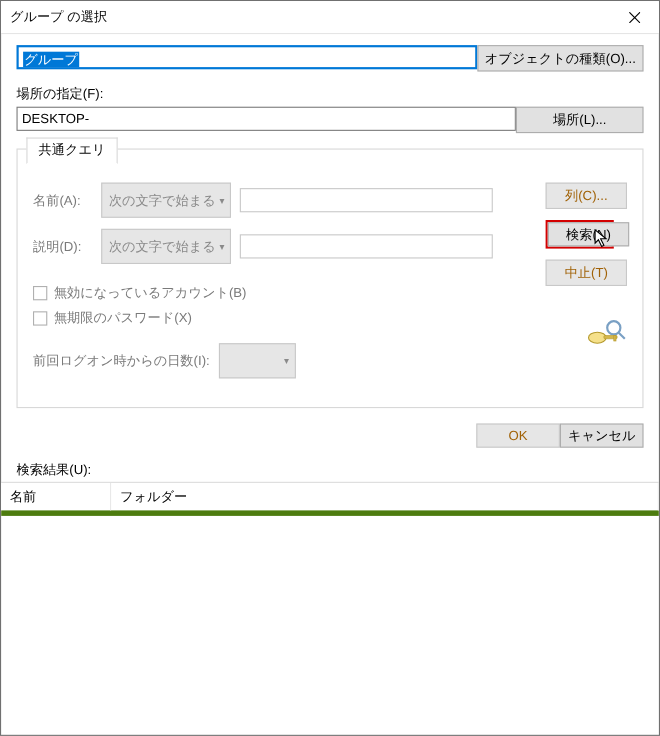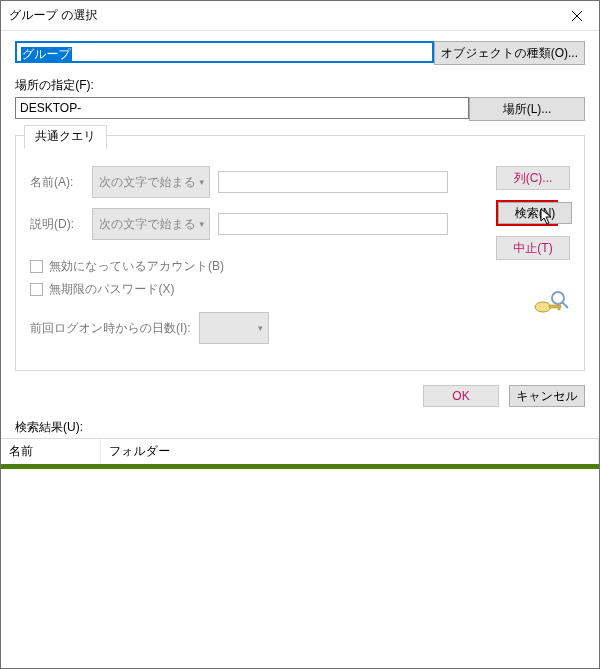"列(C)..." .btn.disabled { color: #be185d -> #a16207 }
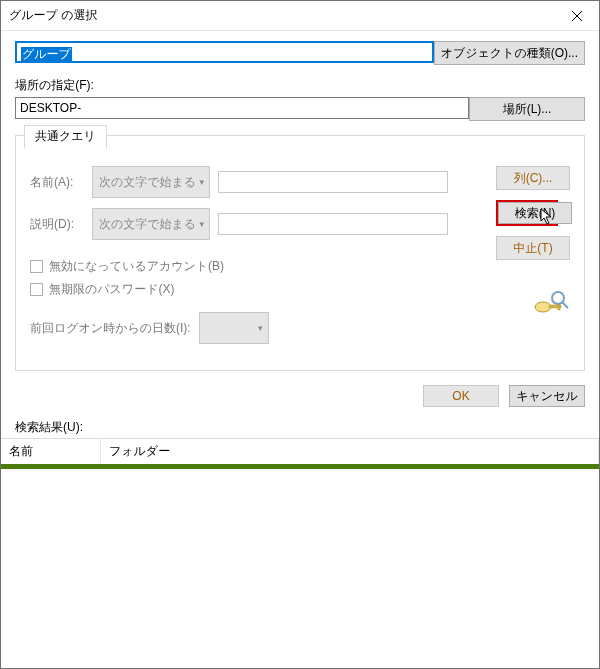"OK" .footer-row { gap: 10px -> 0 }
